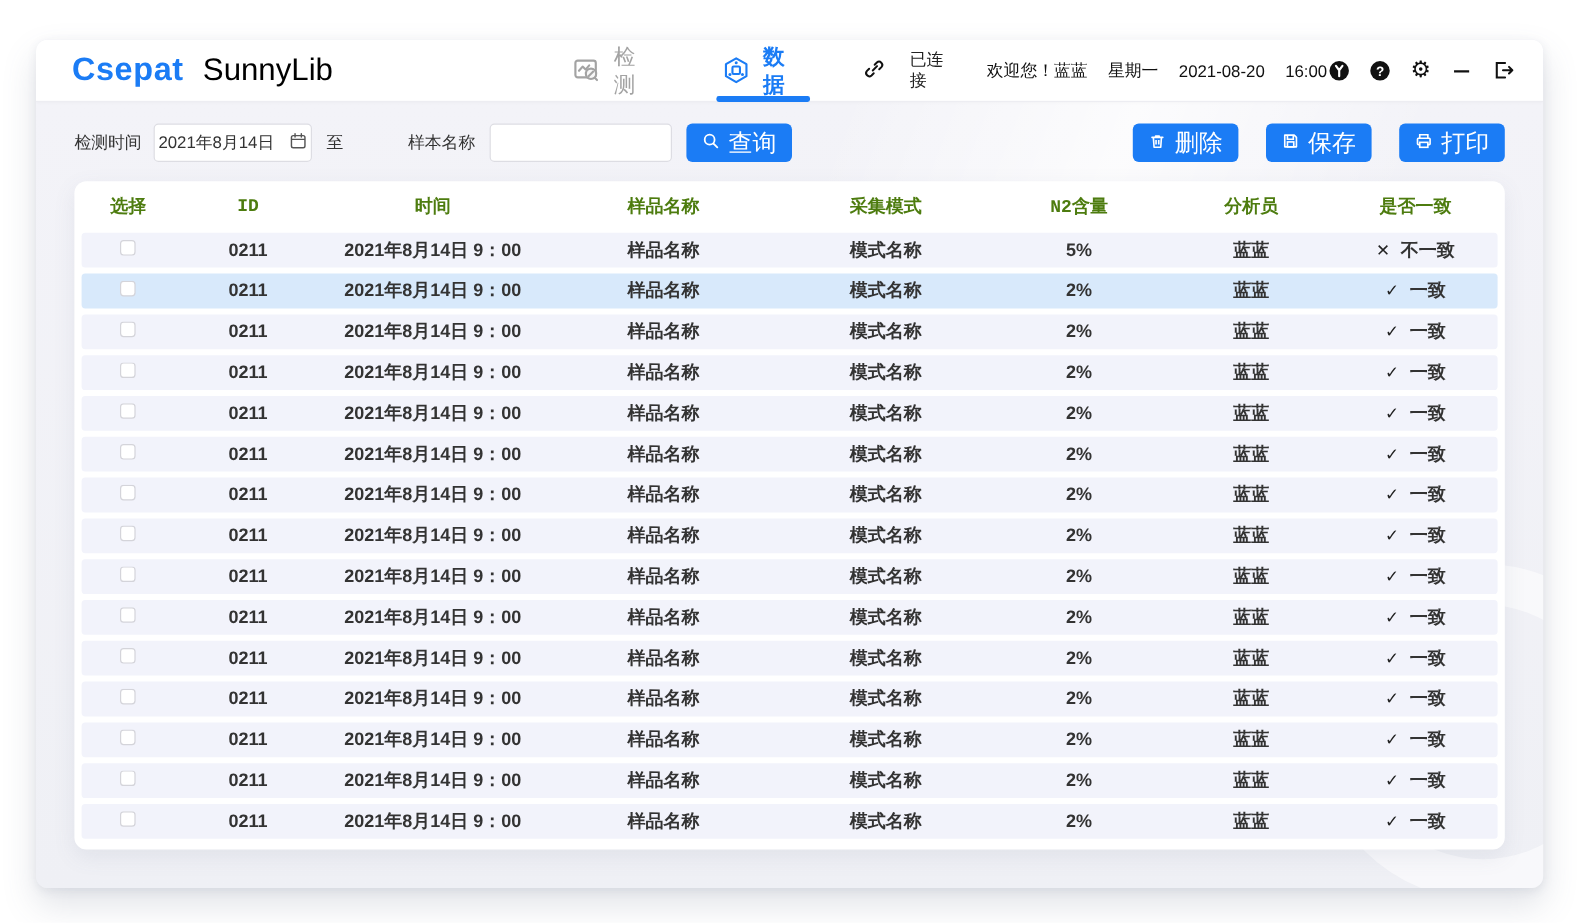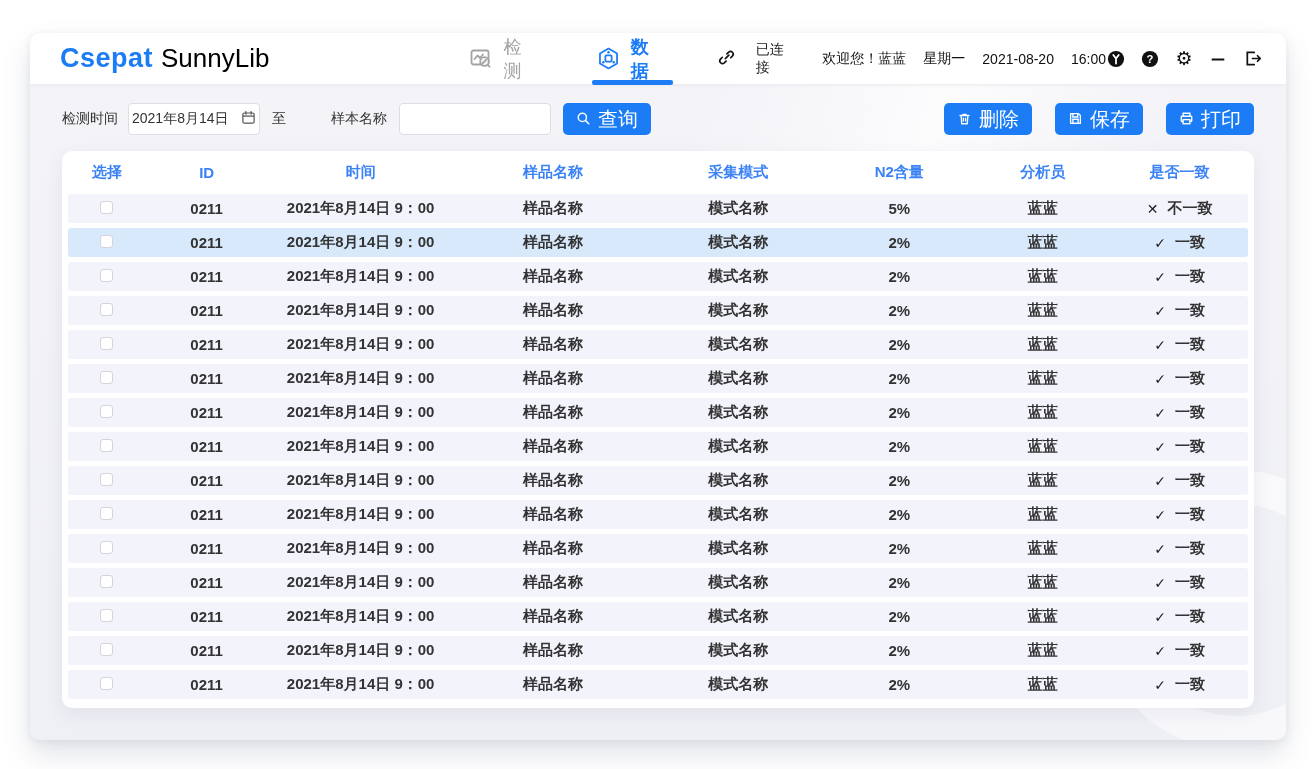"Csepat" .logo { gap: 8px -> 16px }
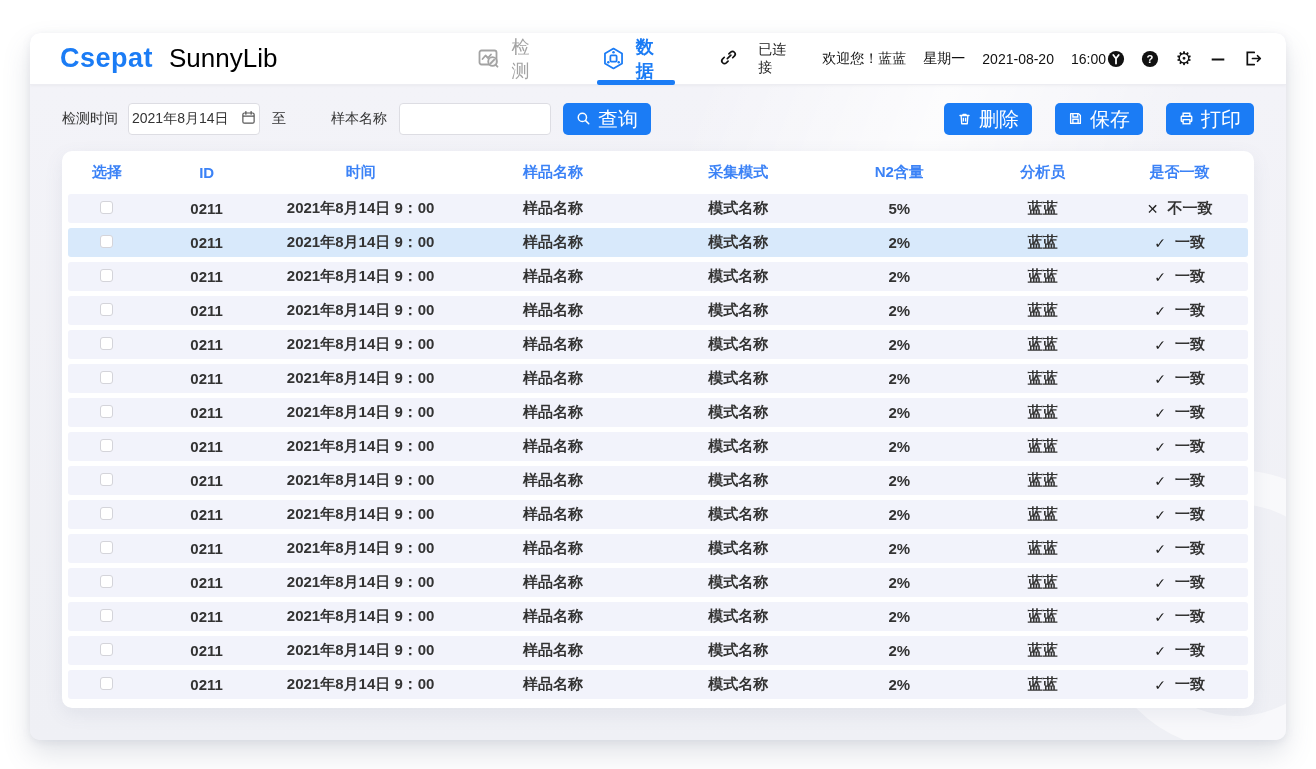"样本名称" .sample-label { margin-left: 33px -> 42px }
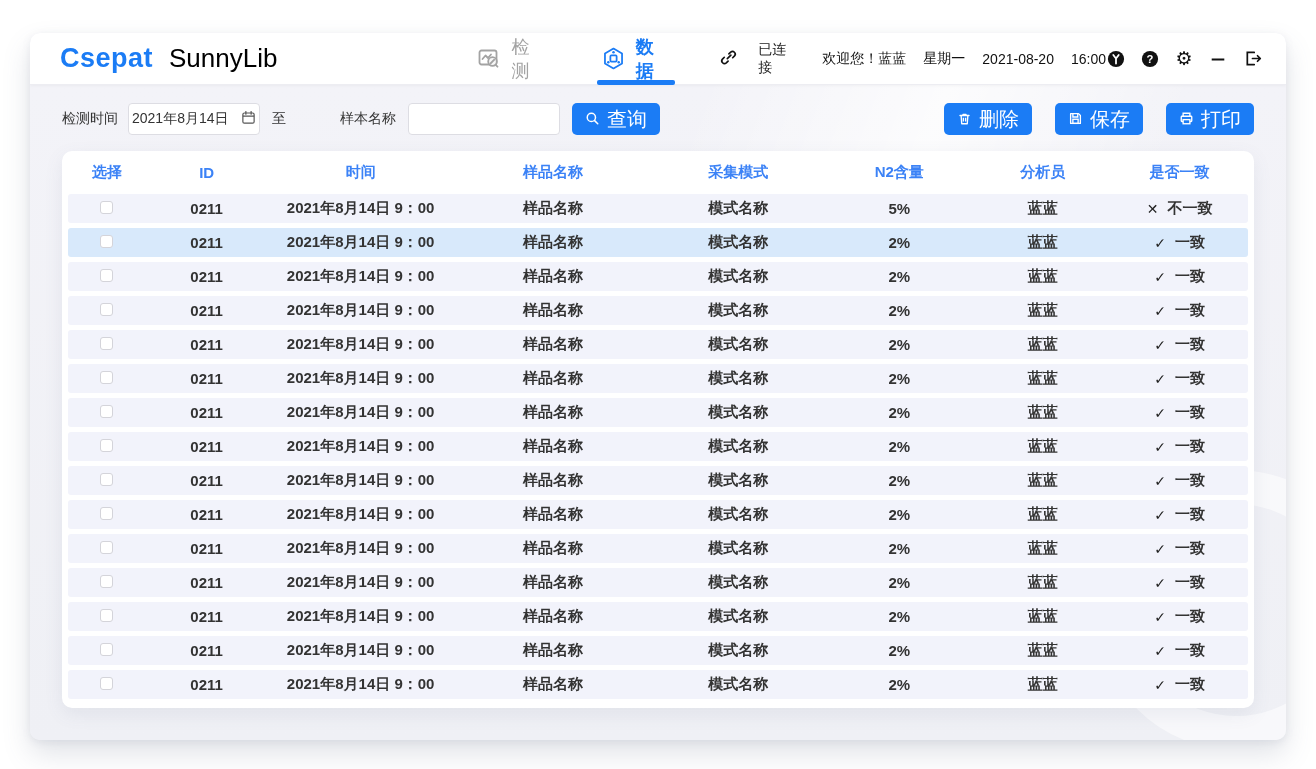"选择" .thead { color: #3b82f6 -> #4d7c0f; font-family: none -> Liberation Mono, monospace }
